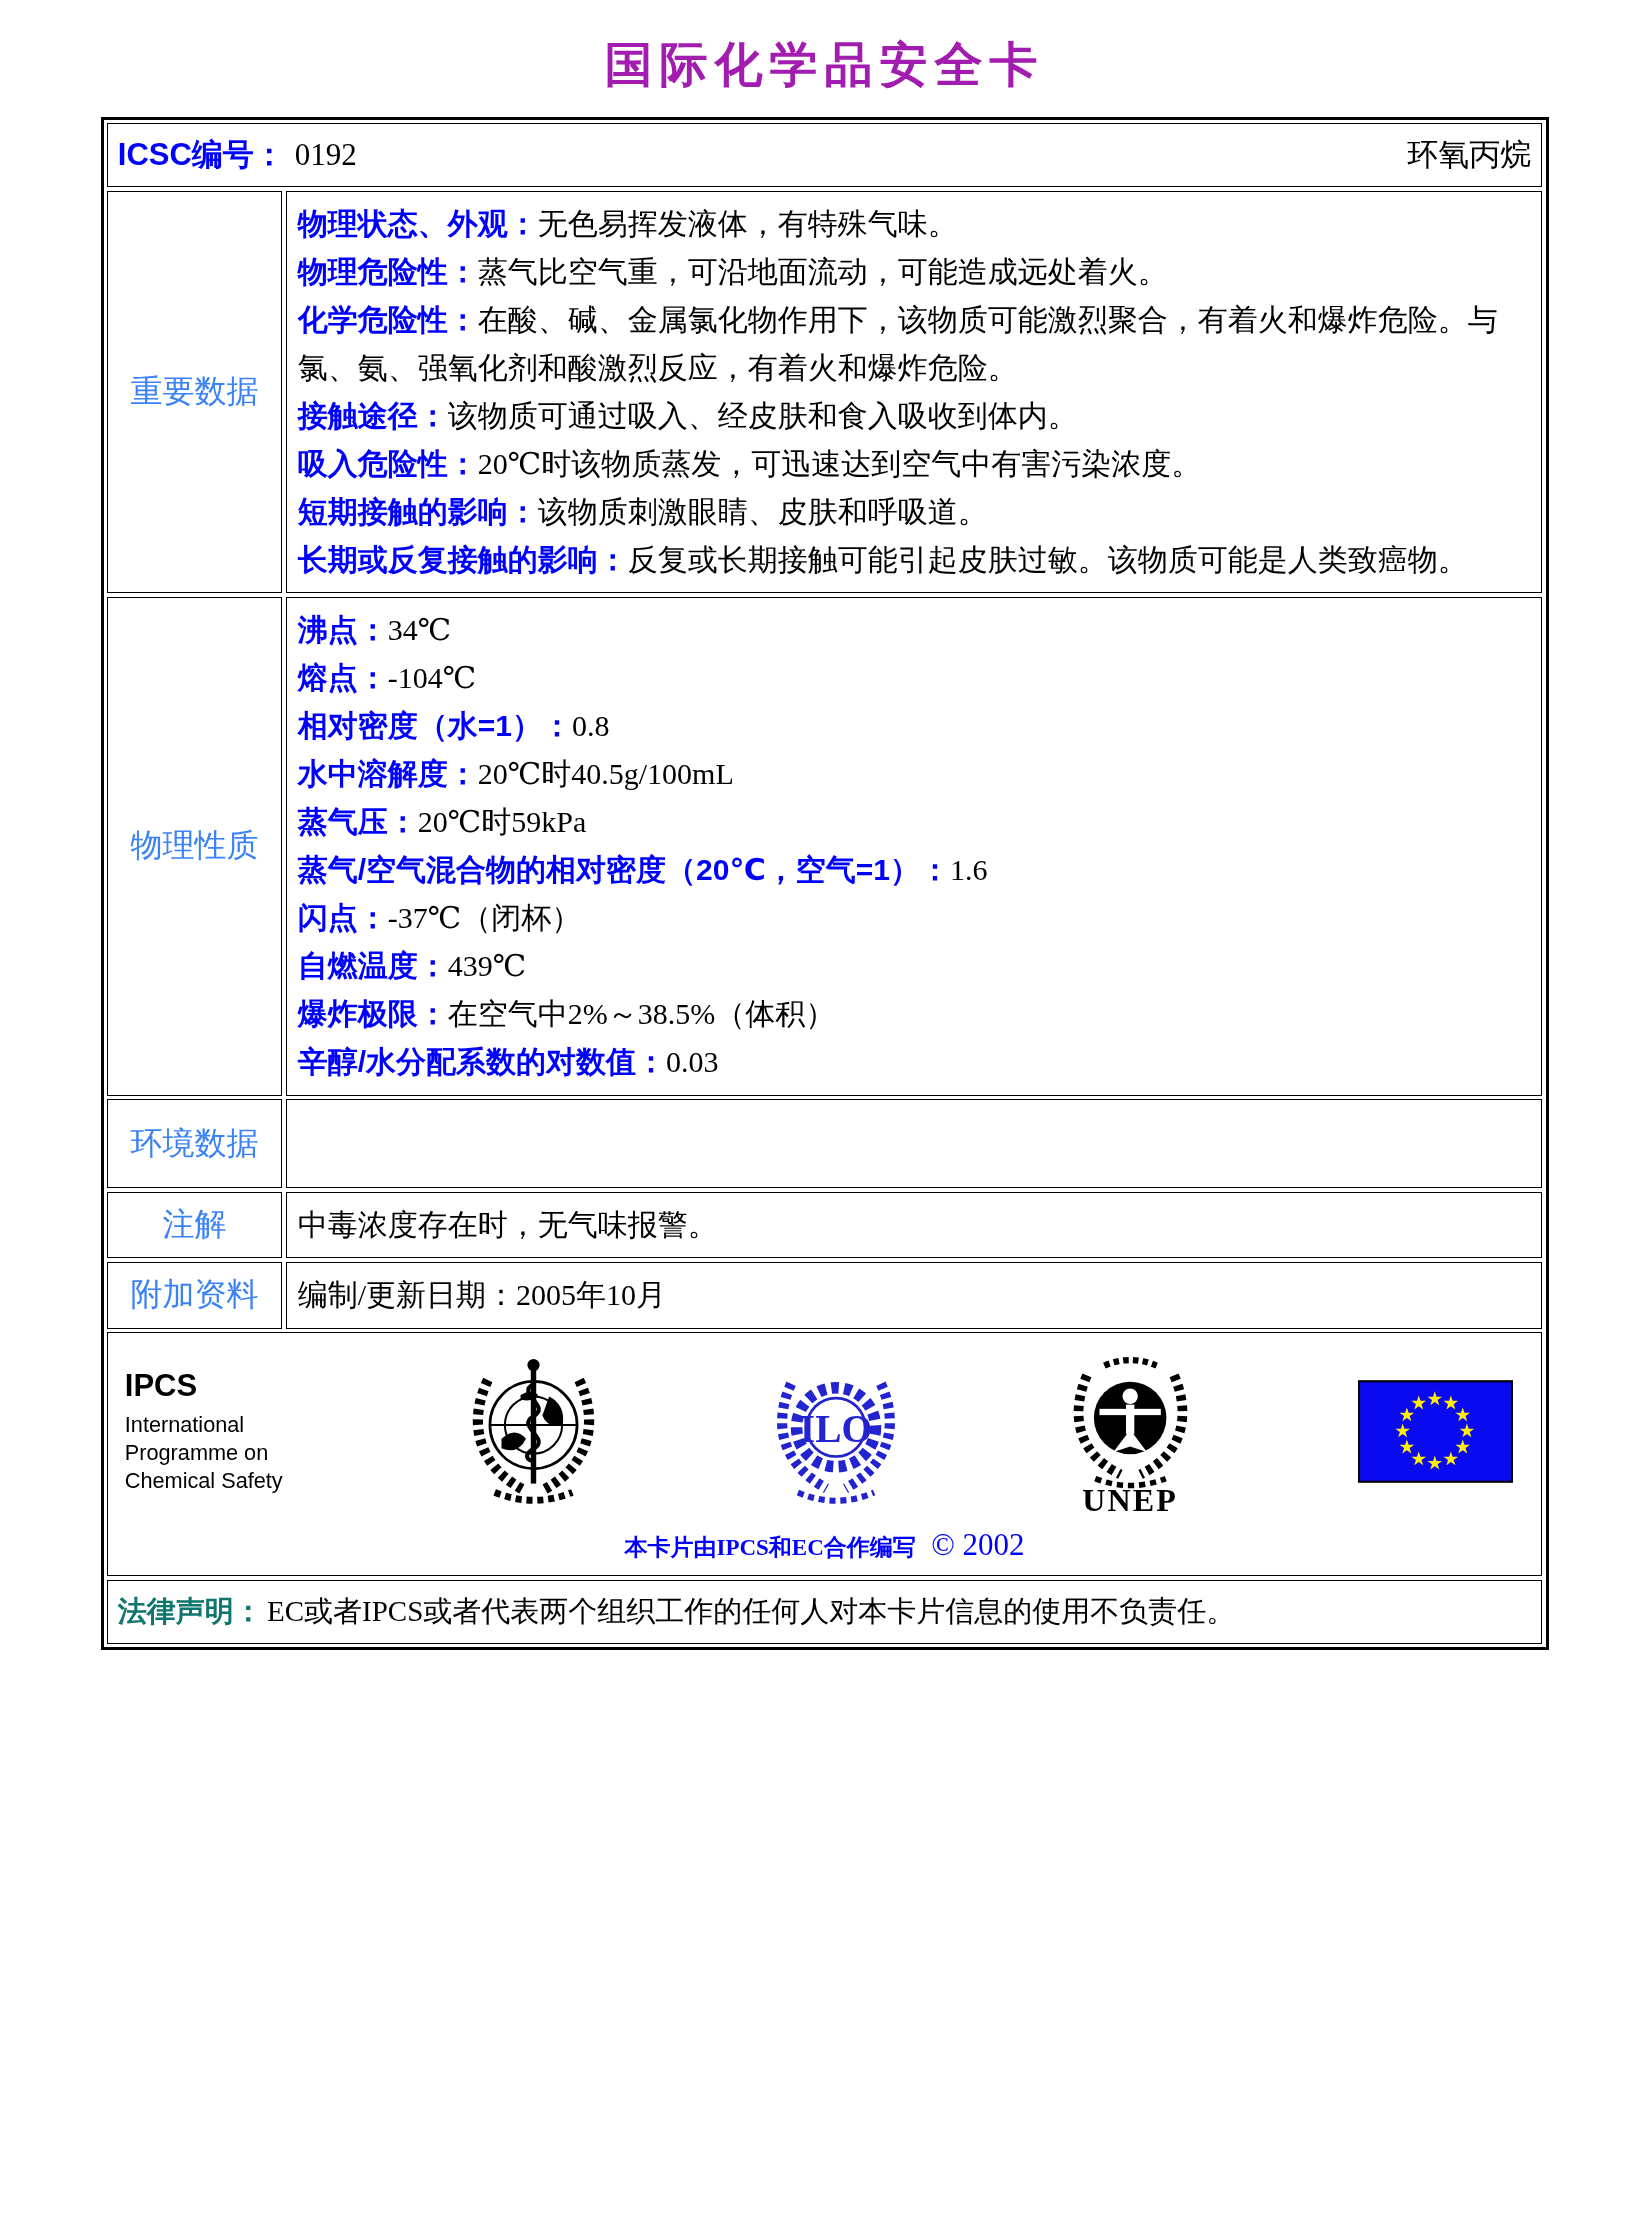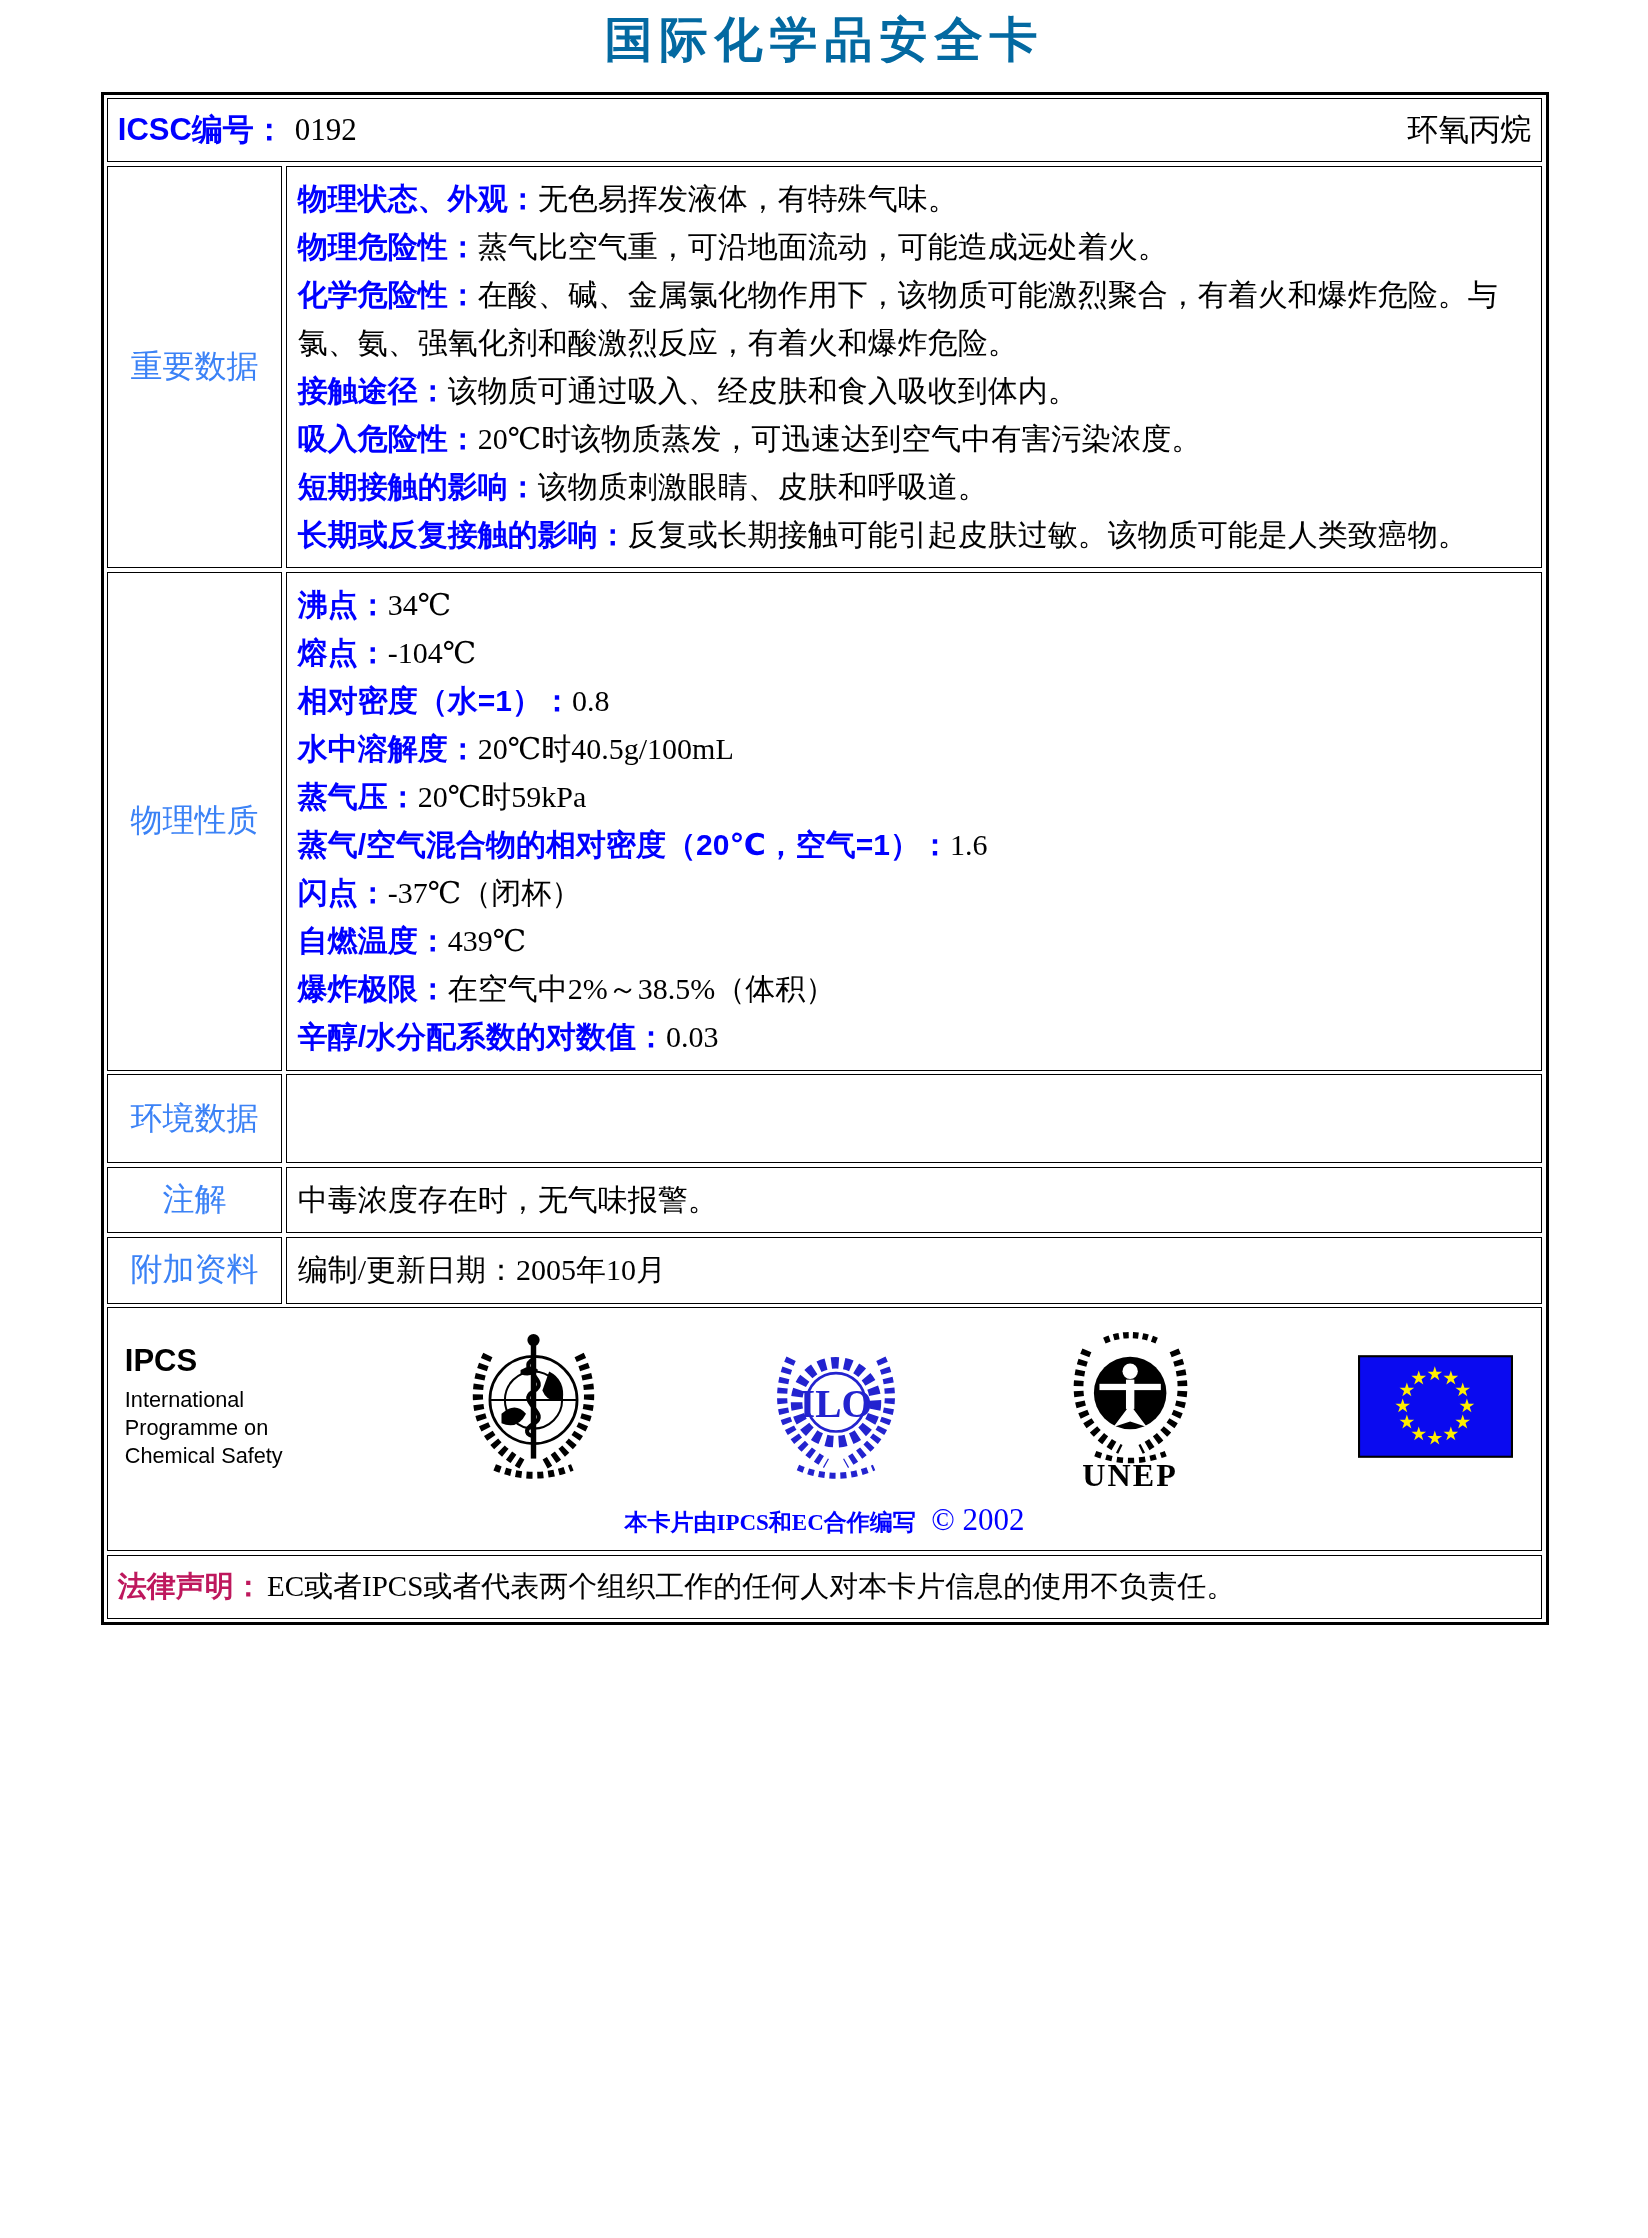"国际化学品安全卡" .doc-title { color: #0369a1 -> #a21caf; padding-top: 8px -> 33px }
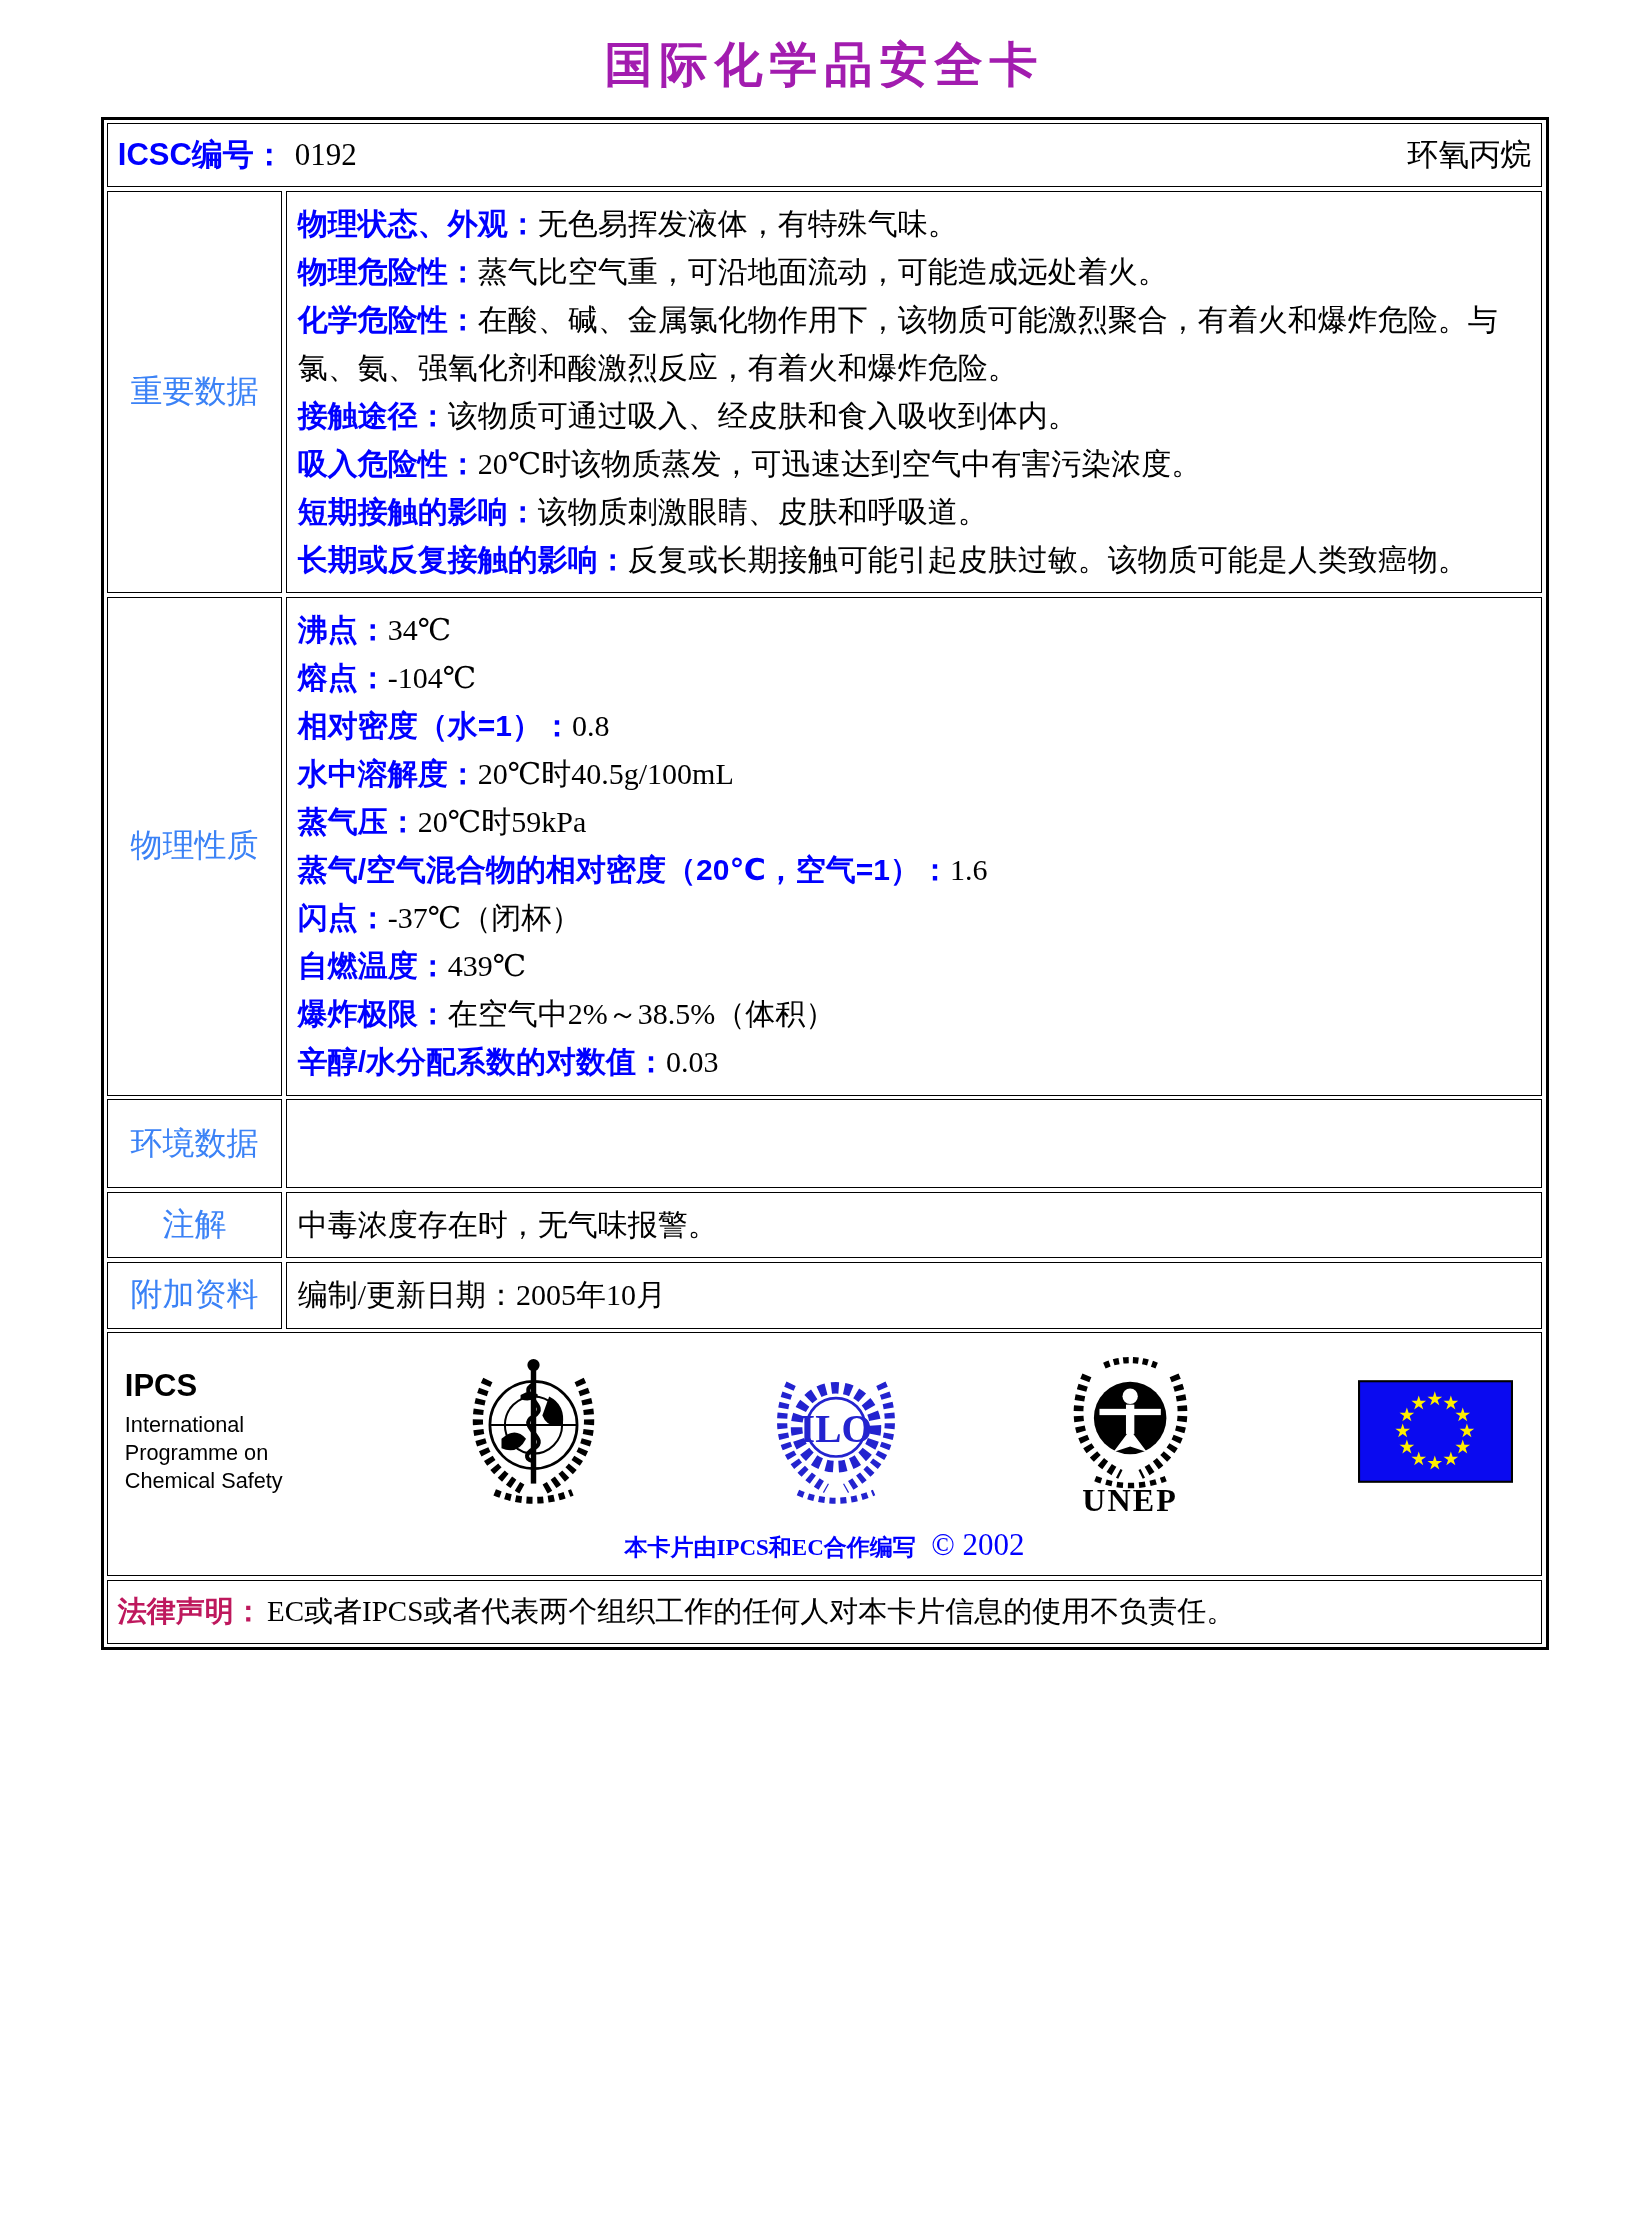"法律声明：" .legal-label { color: #be185d -> #0f766e }
